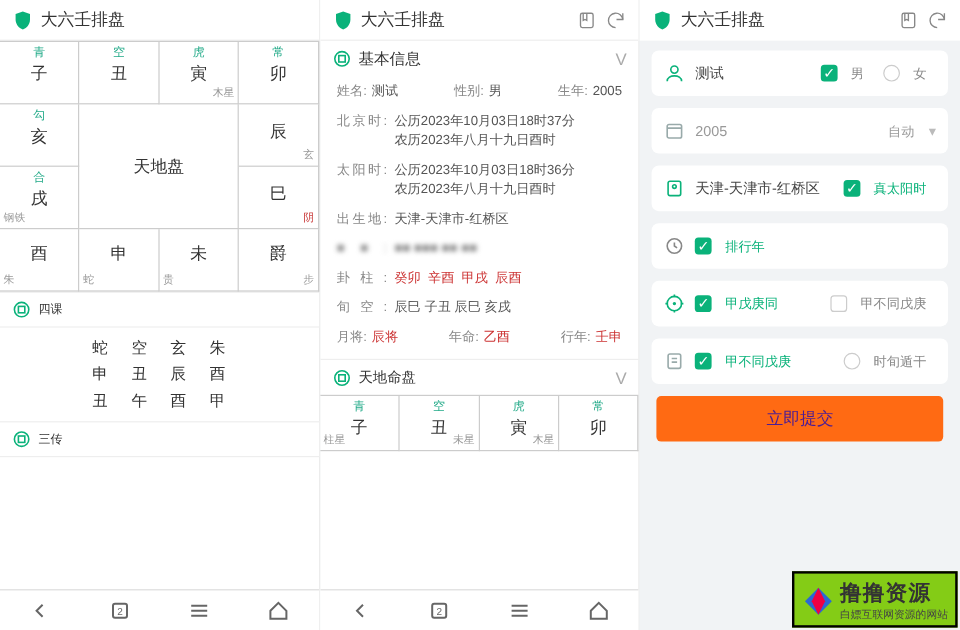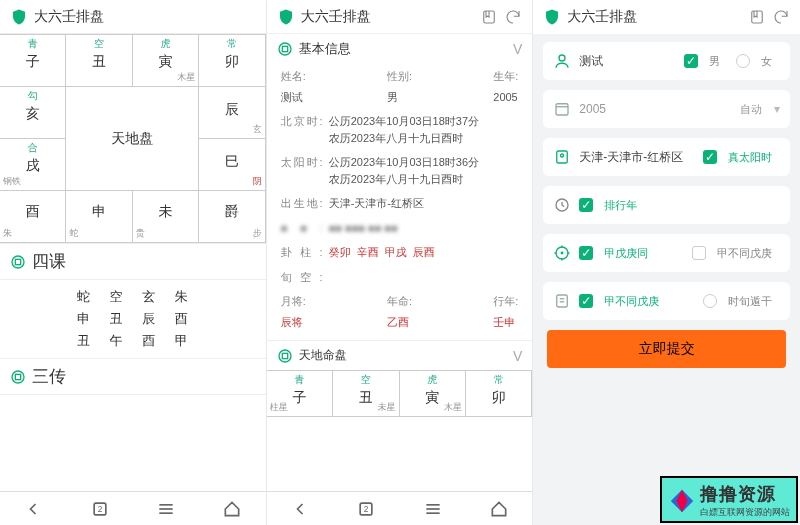"姓名:" .inforow.triple > div { flex-direction: column -> none }
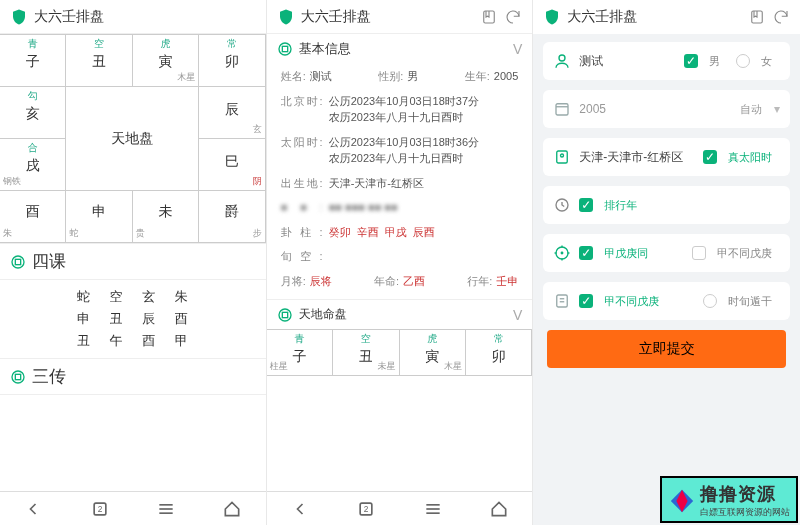"四课" .sec-h .txt { font-size: 17px -> 10px }
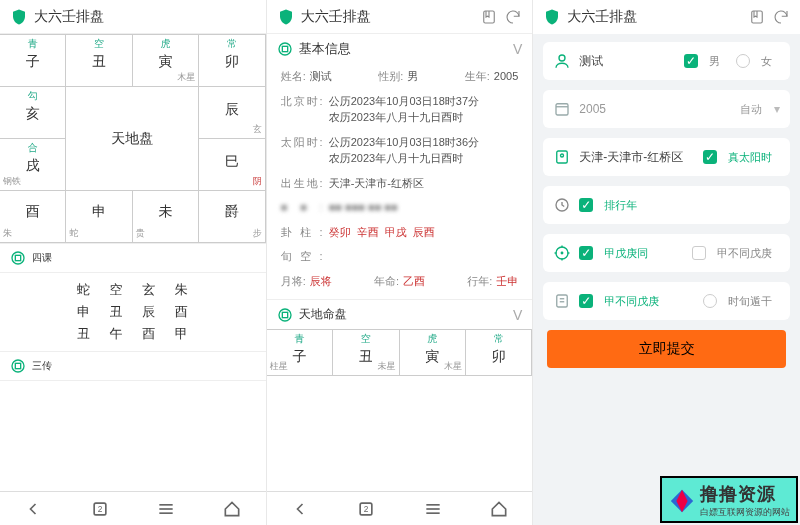"辰巳 子丑 辰巳 亥戌" span.val { html: none -> <span>辰巳 子丑 辰巳 亥戌</span> }
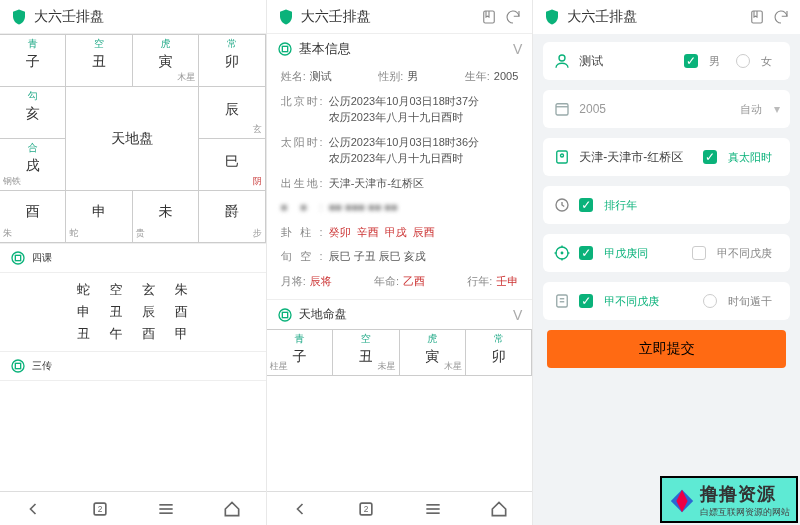"立即提交" .submit { color: #000000 -> #4c1d95 }
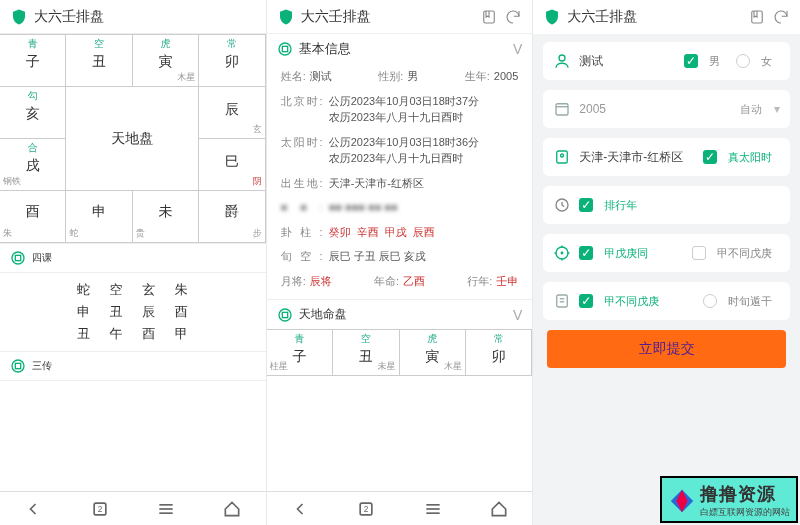"撸撸资源" .watermark { background: #5eead4 -> #84cc16 }
